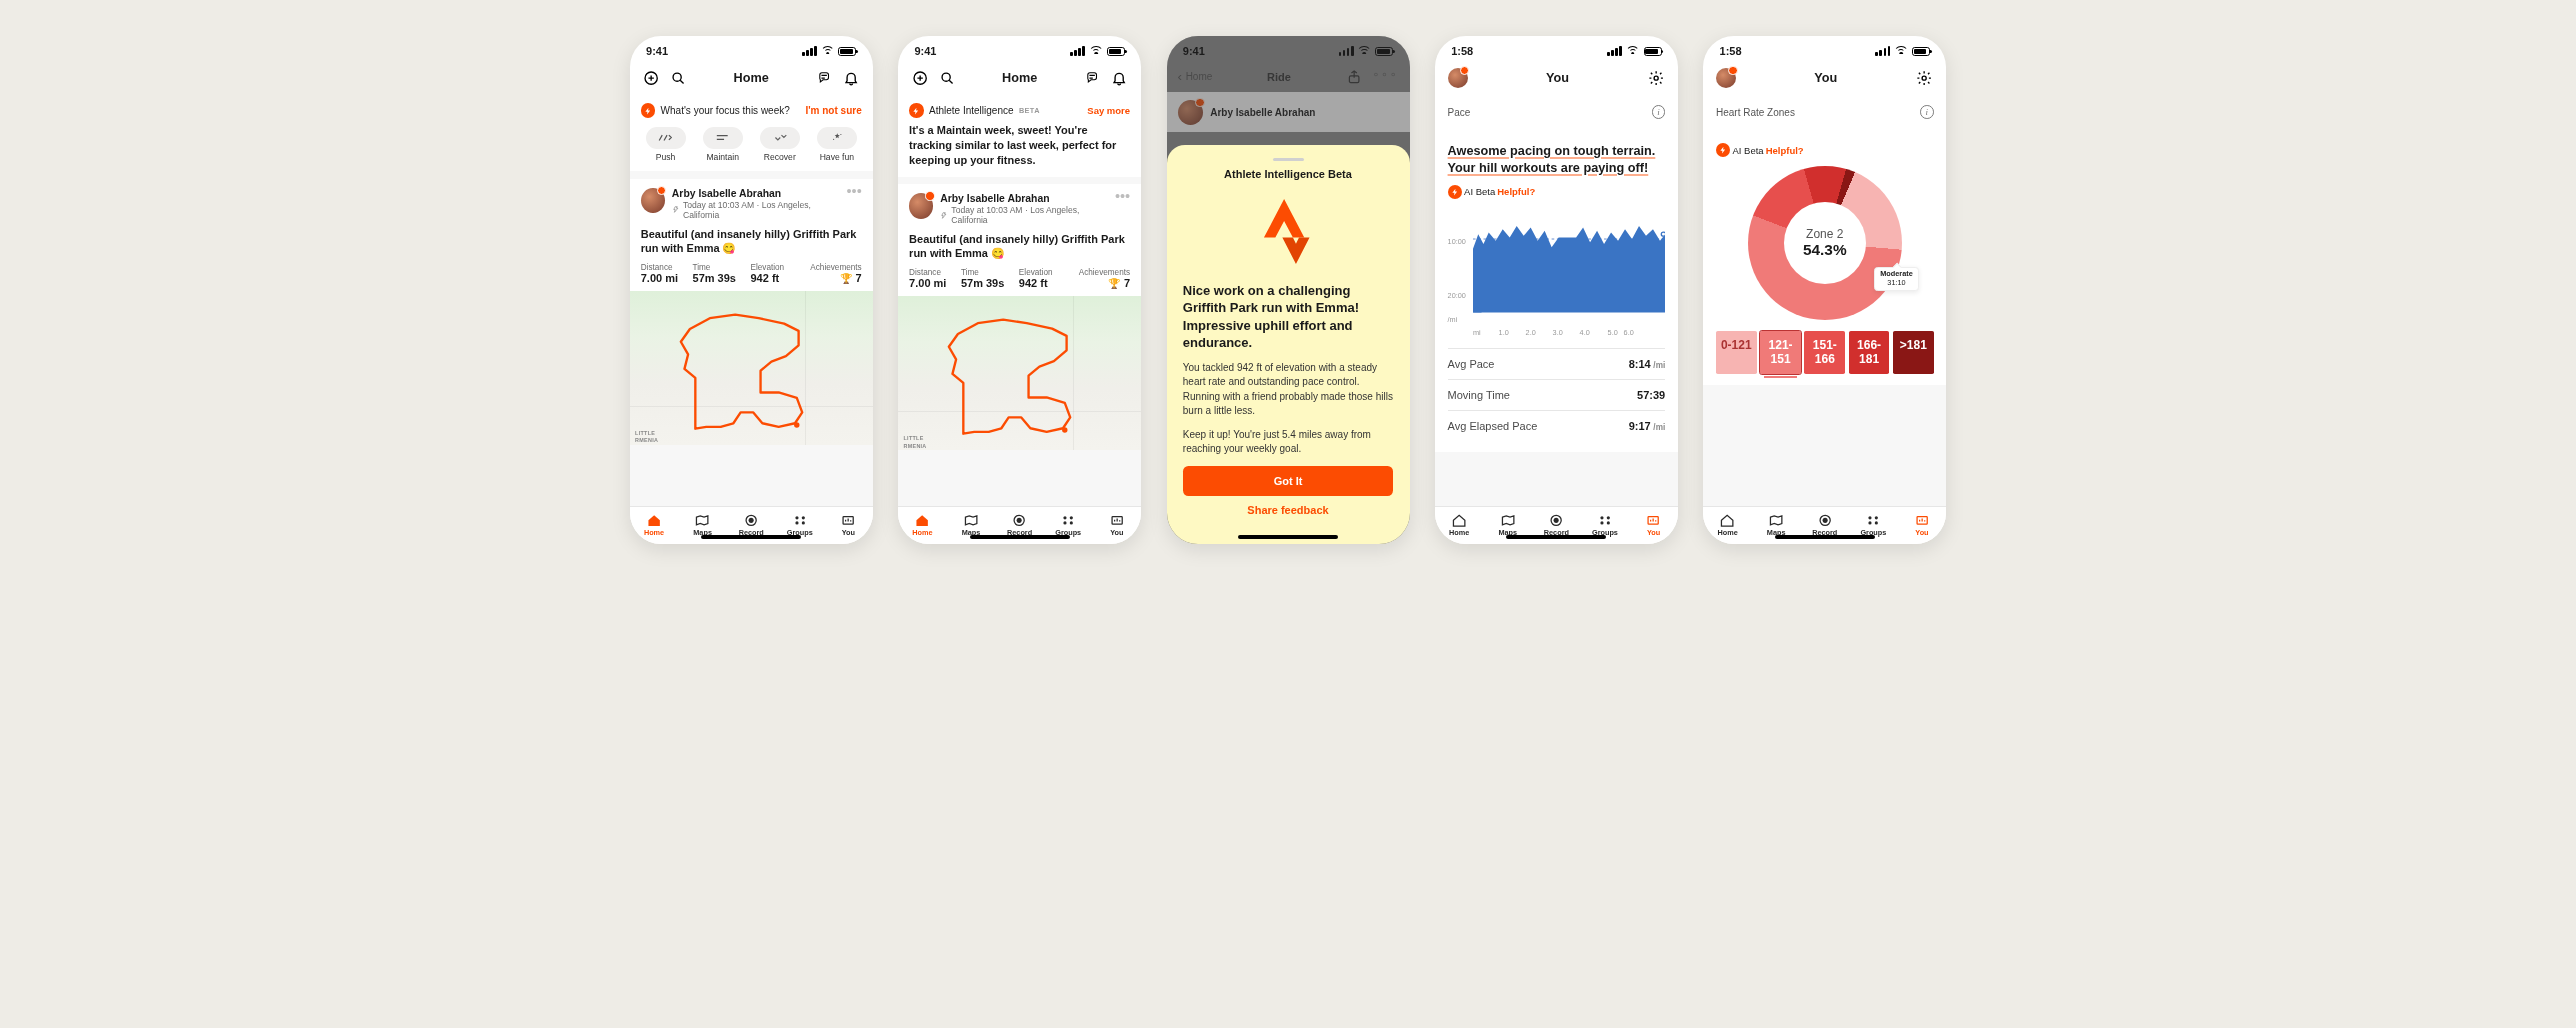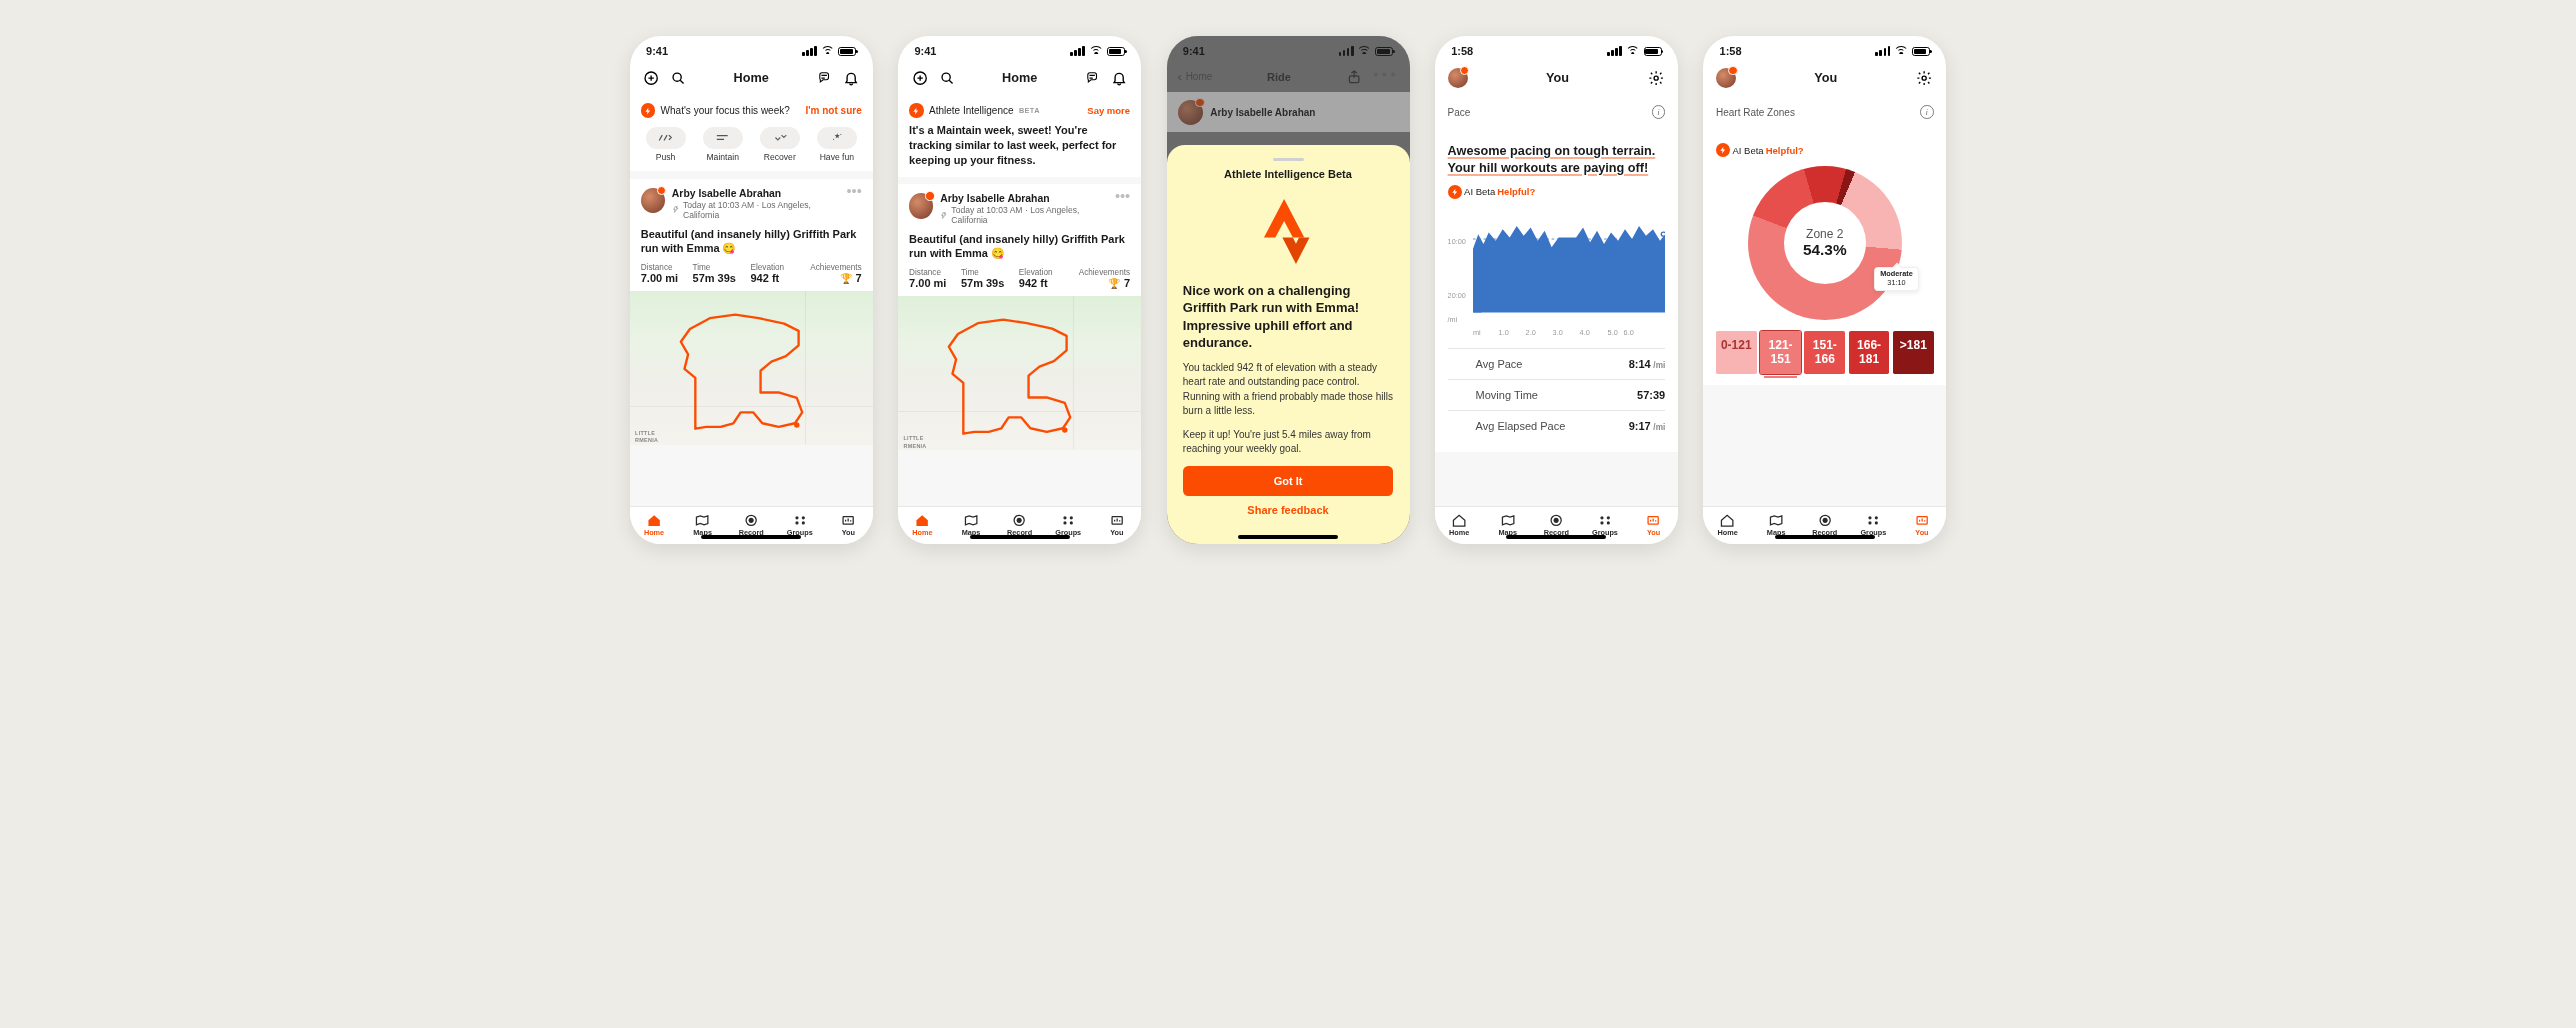"Avg Pace" .kv .k { margin-left: 28px -> none }
